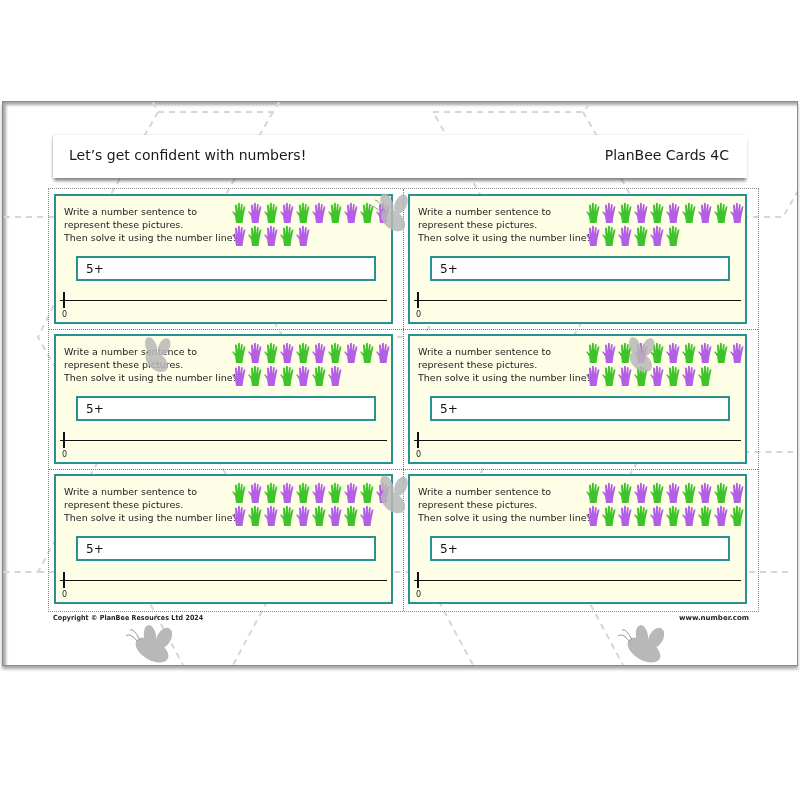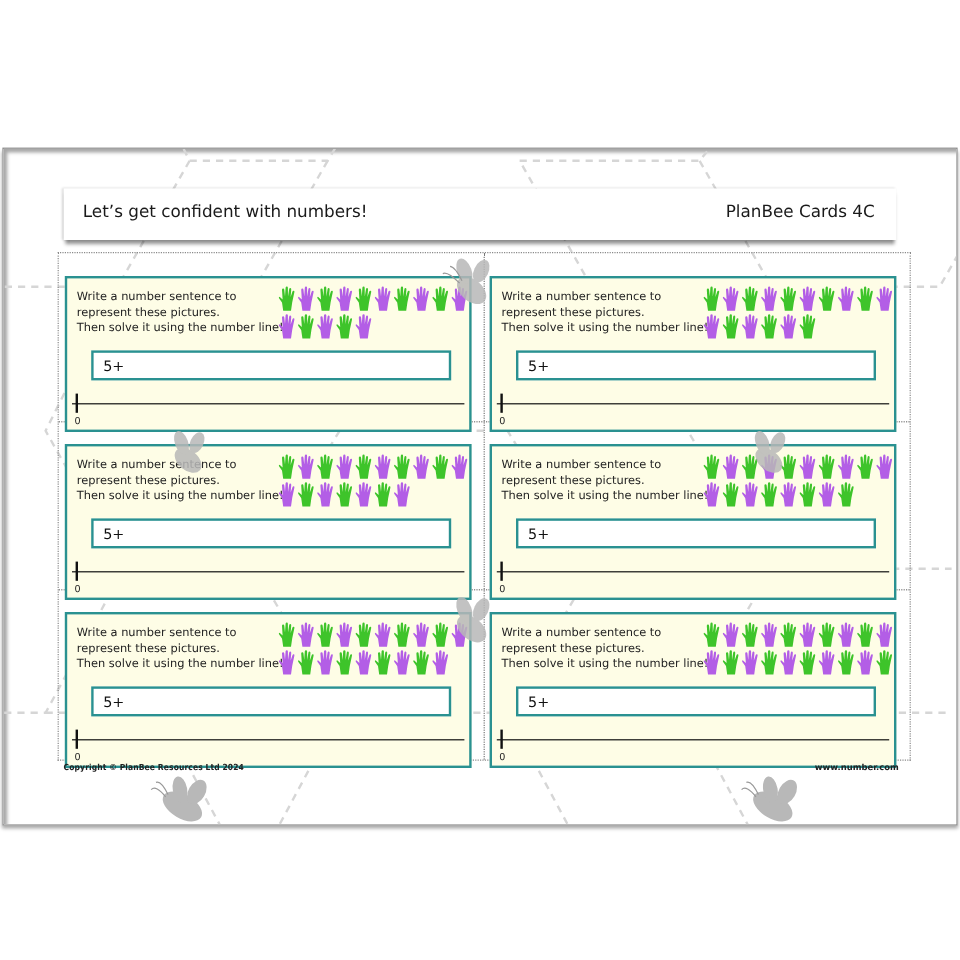"Let’s get confident with numbers!" .frame { top: 123px -> 101px }
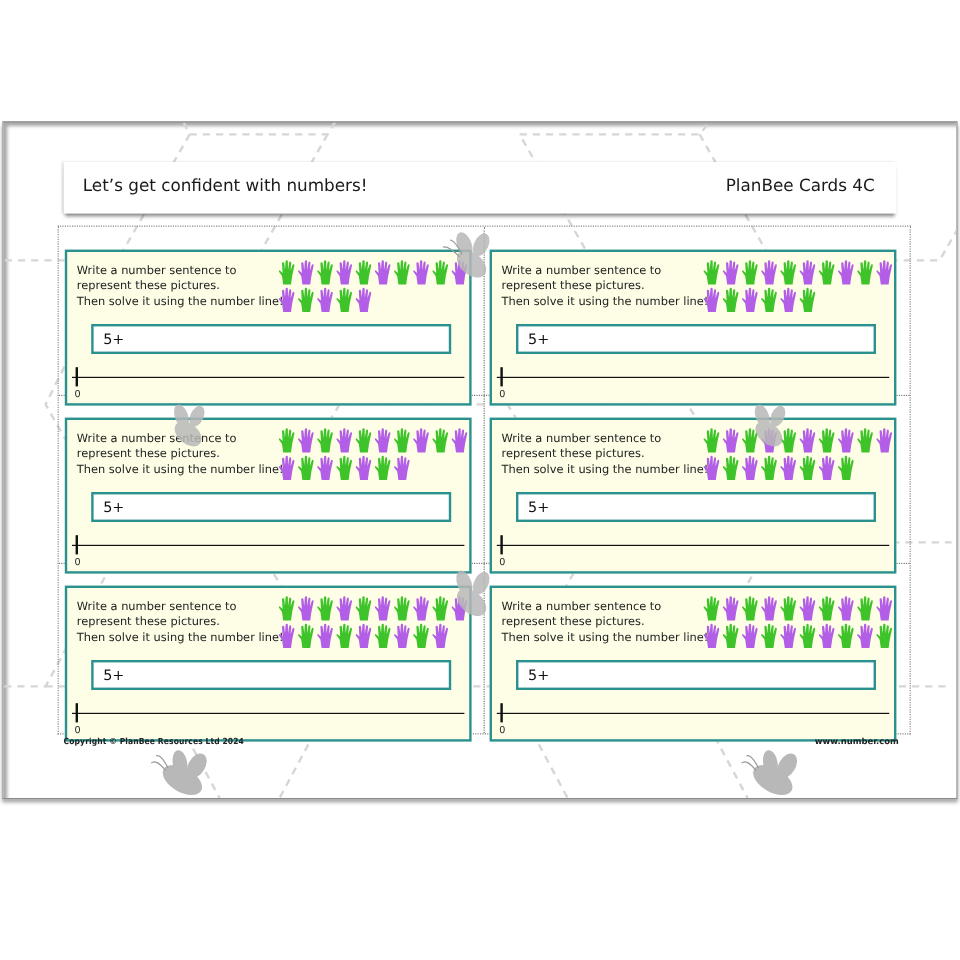"Write a number sentence to" .card { margin-top: 14px -> none }
